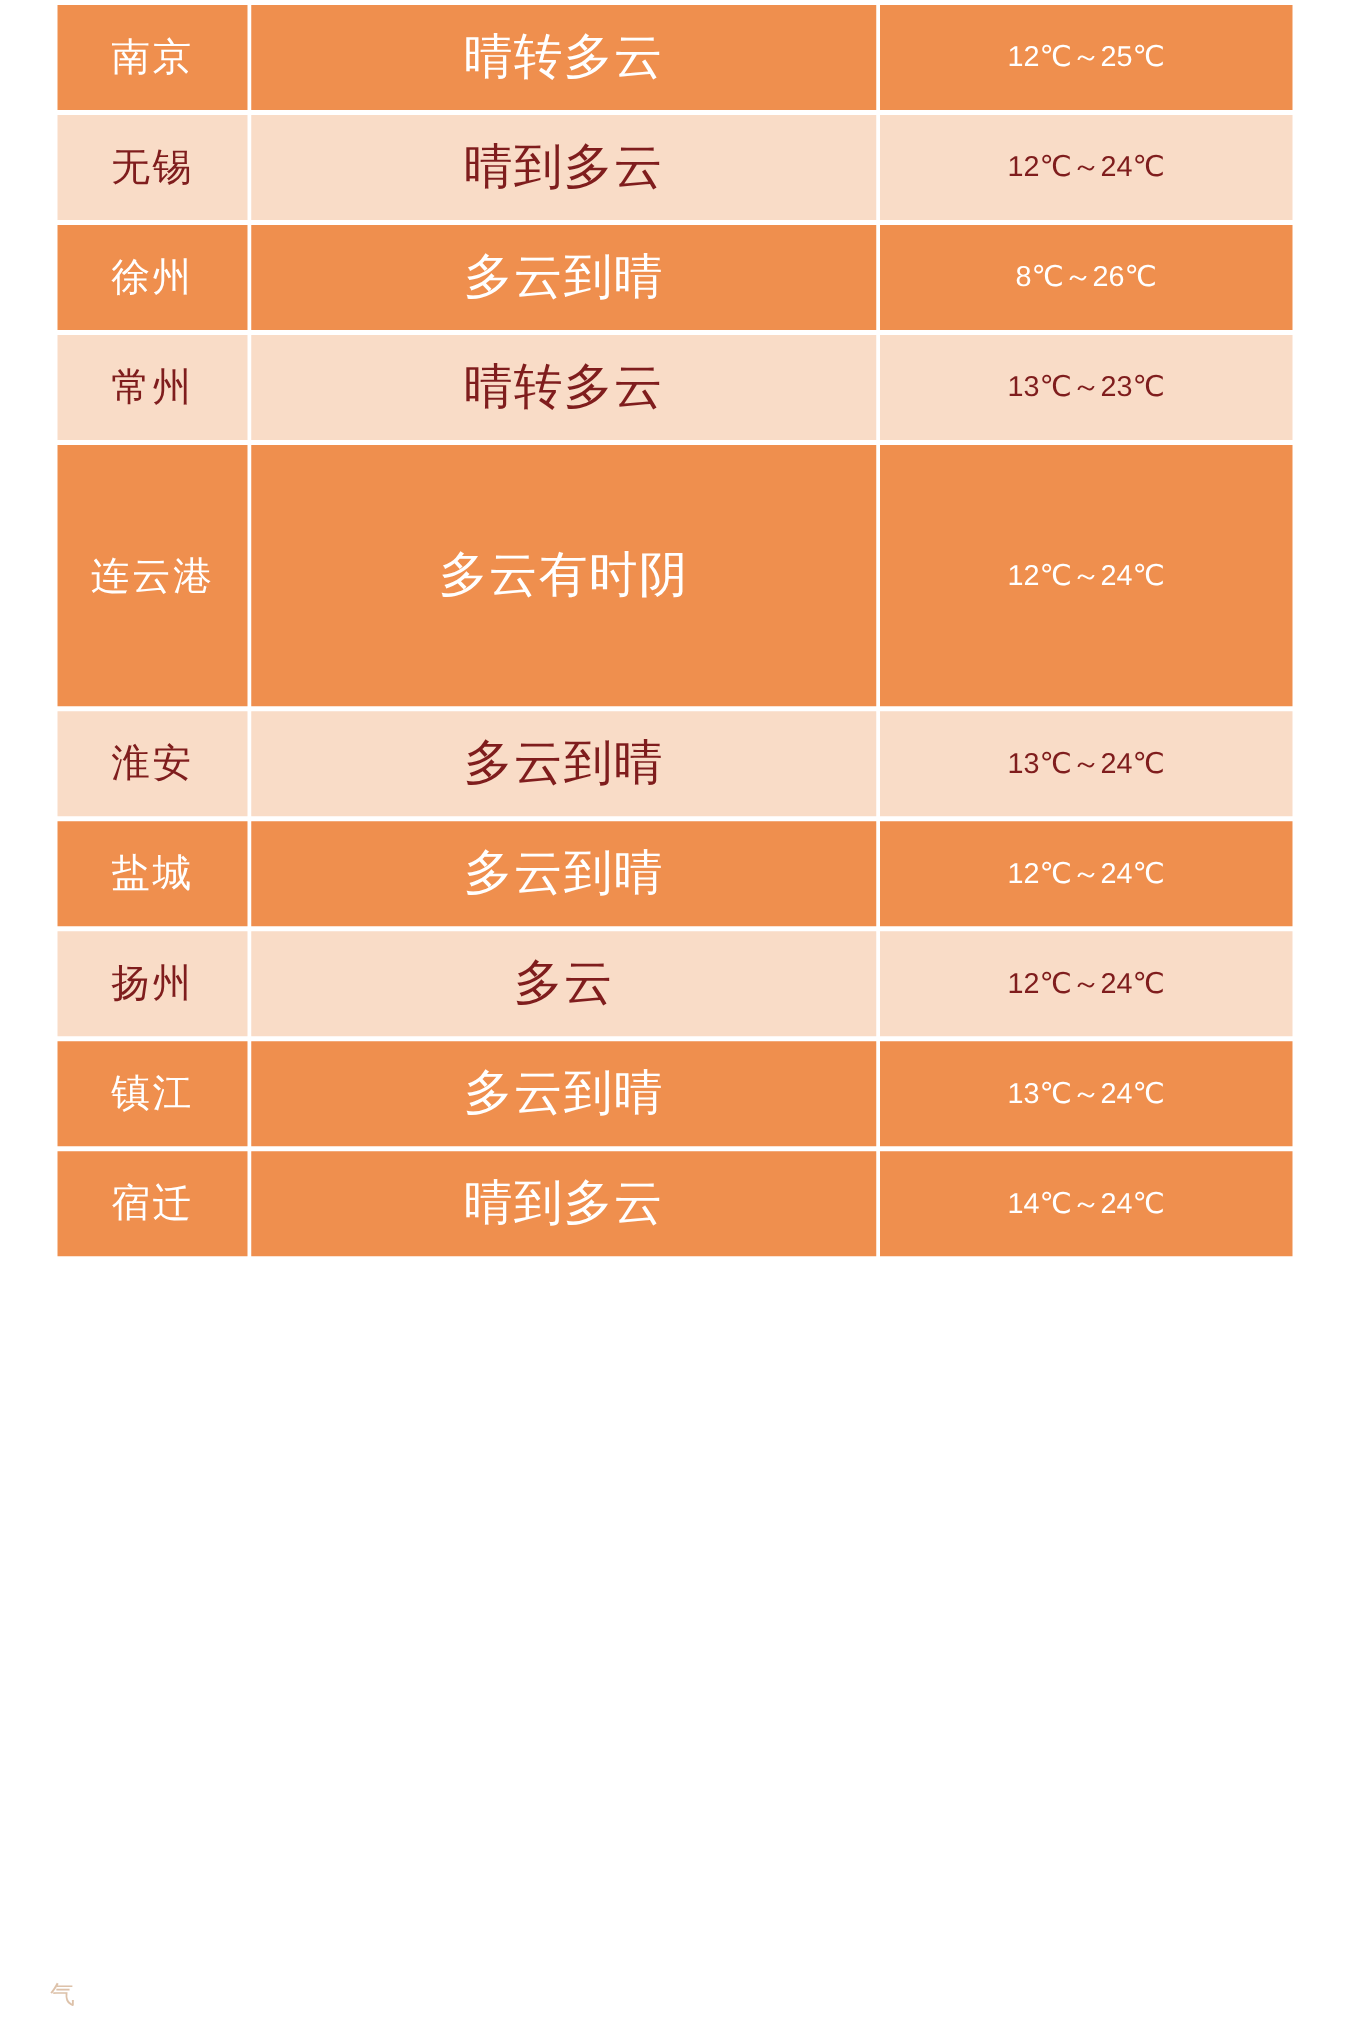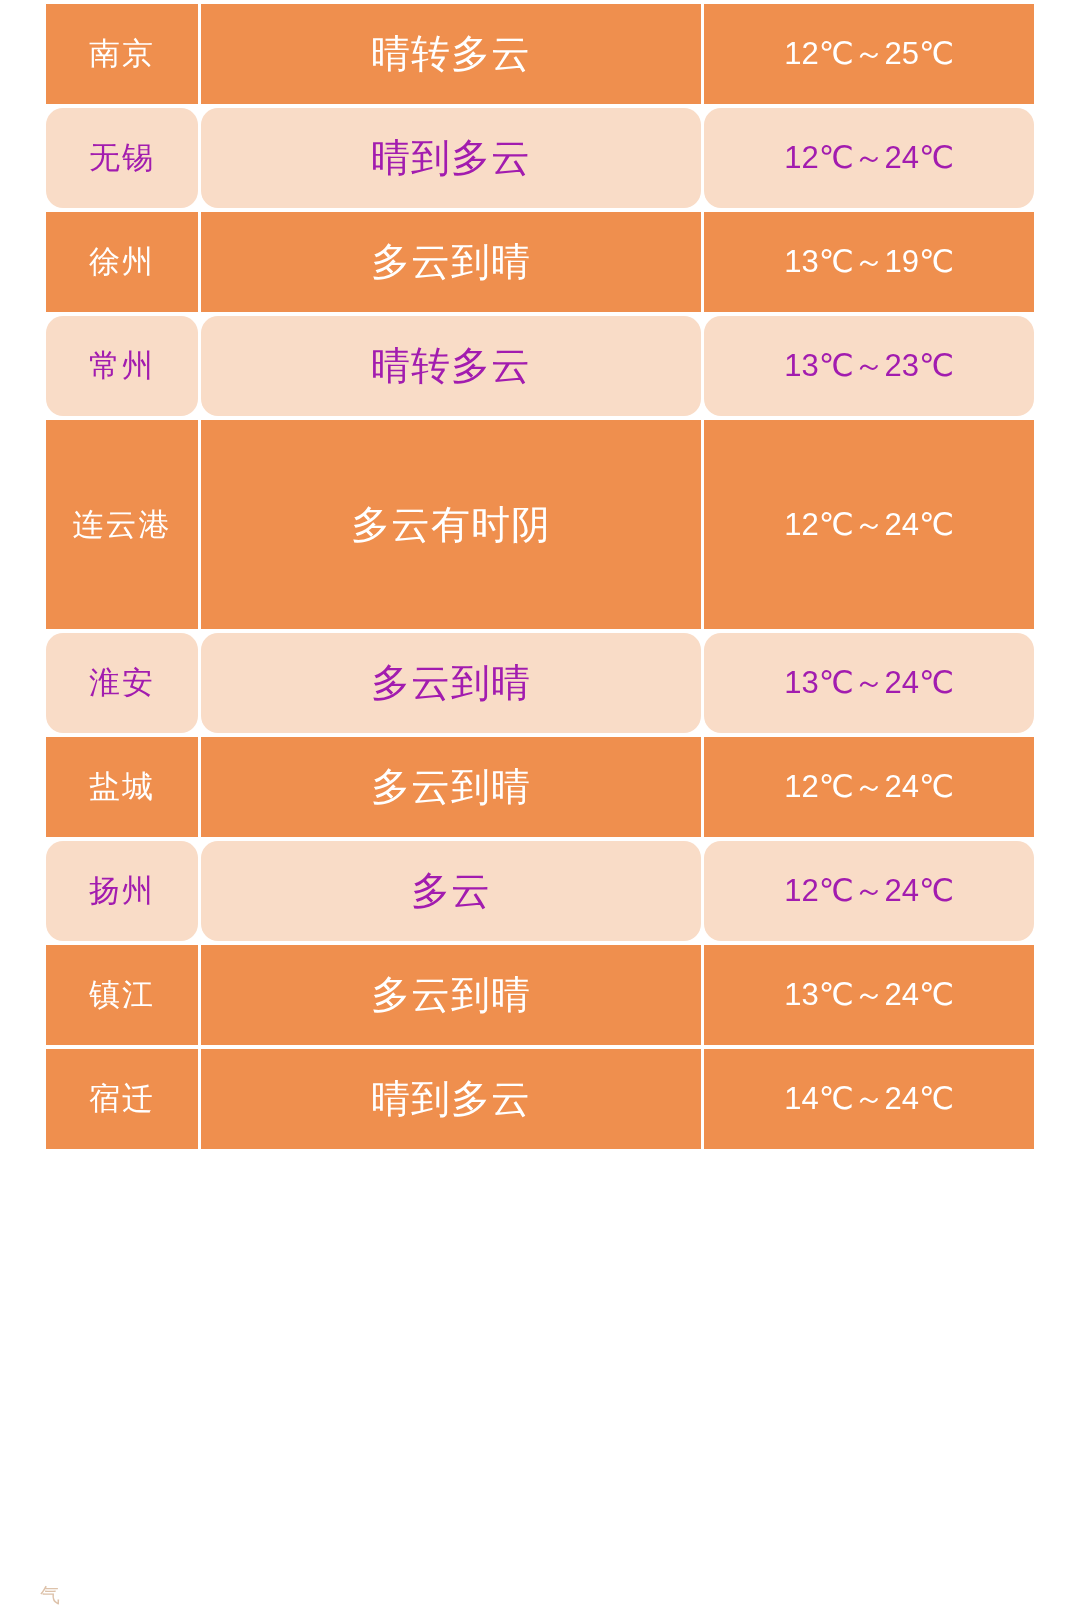"南京" .row-h-1 td { height: 100px -> 84px }
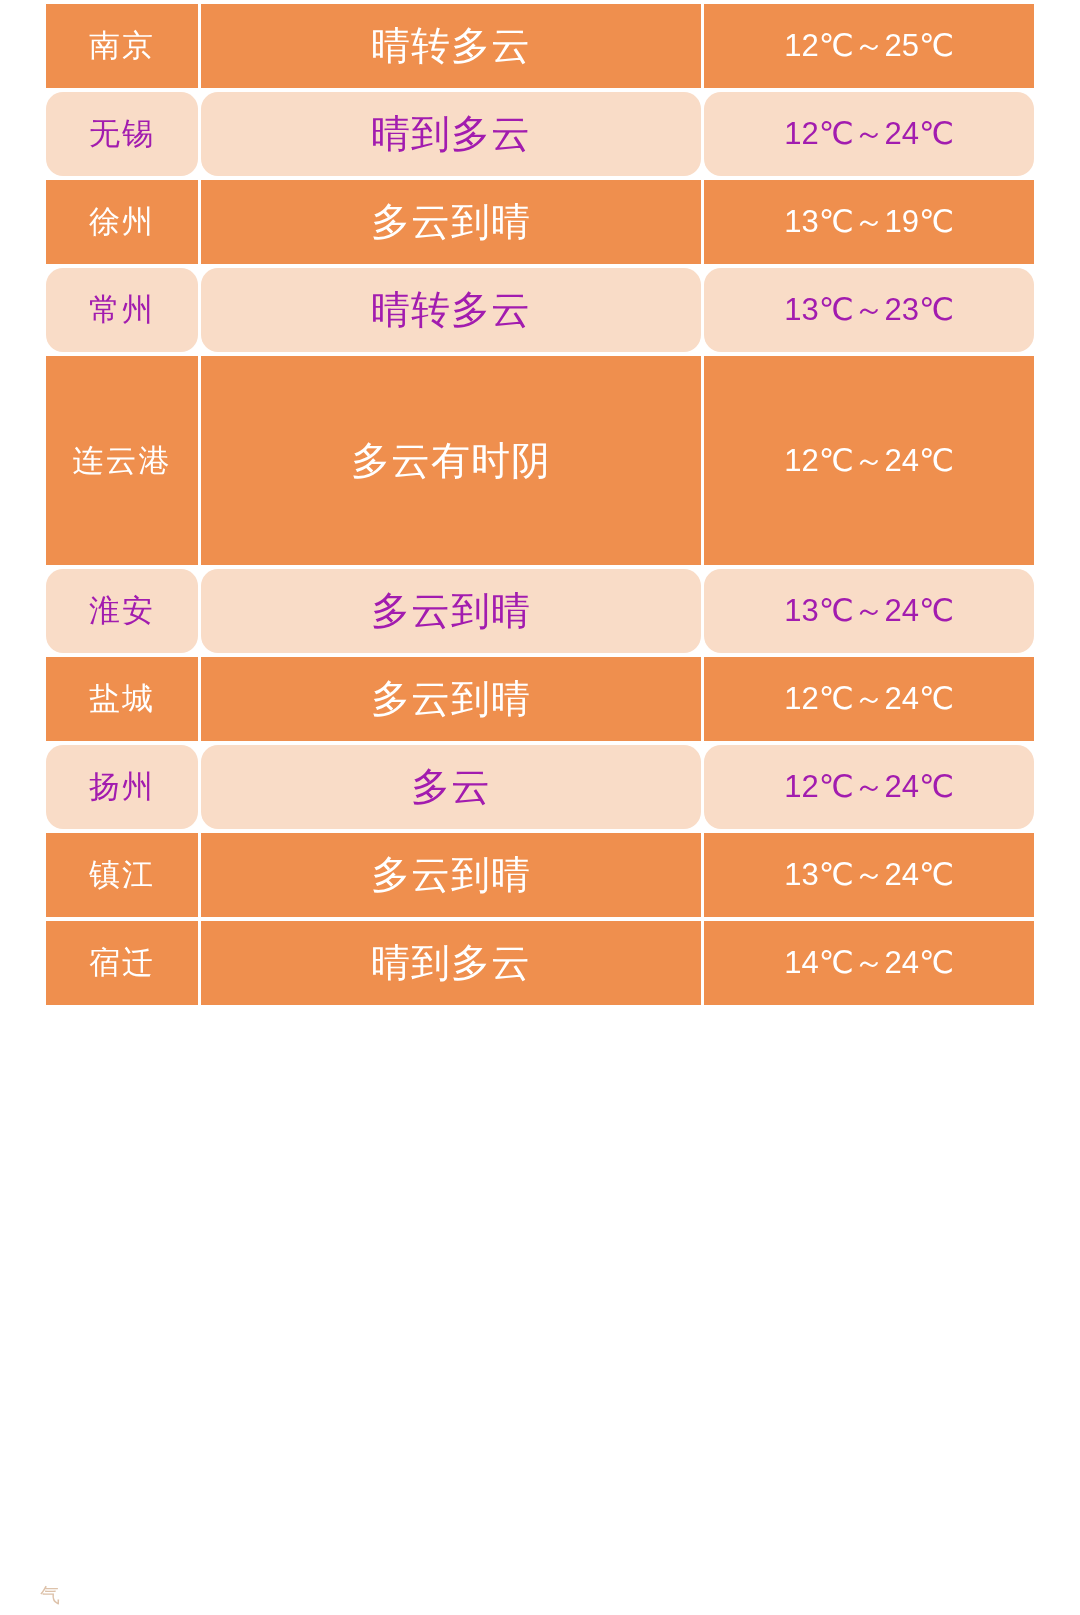"12℃～25℃" tr td.temp { font-size: 31px -> 23px }
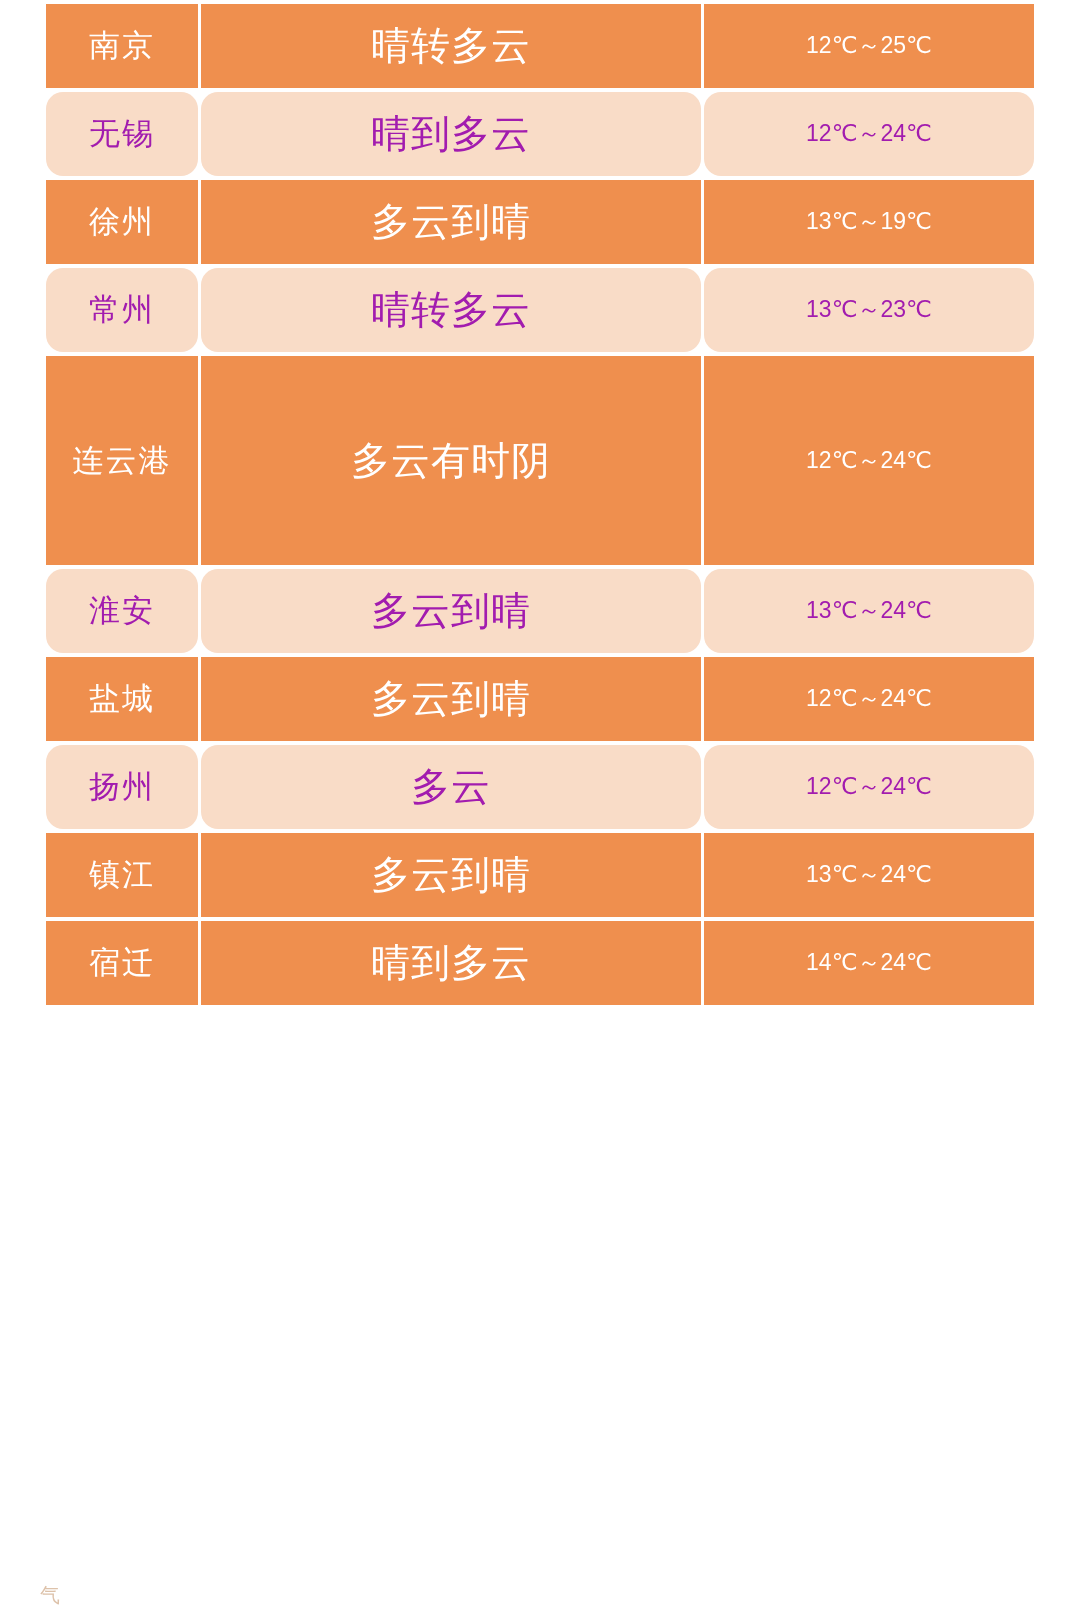"无锡" tr.light td { border-radius: 17px -> none; color: #a21caf -> #7f1d1d }
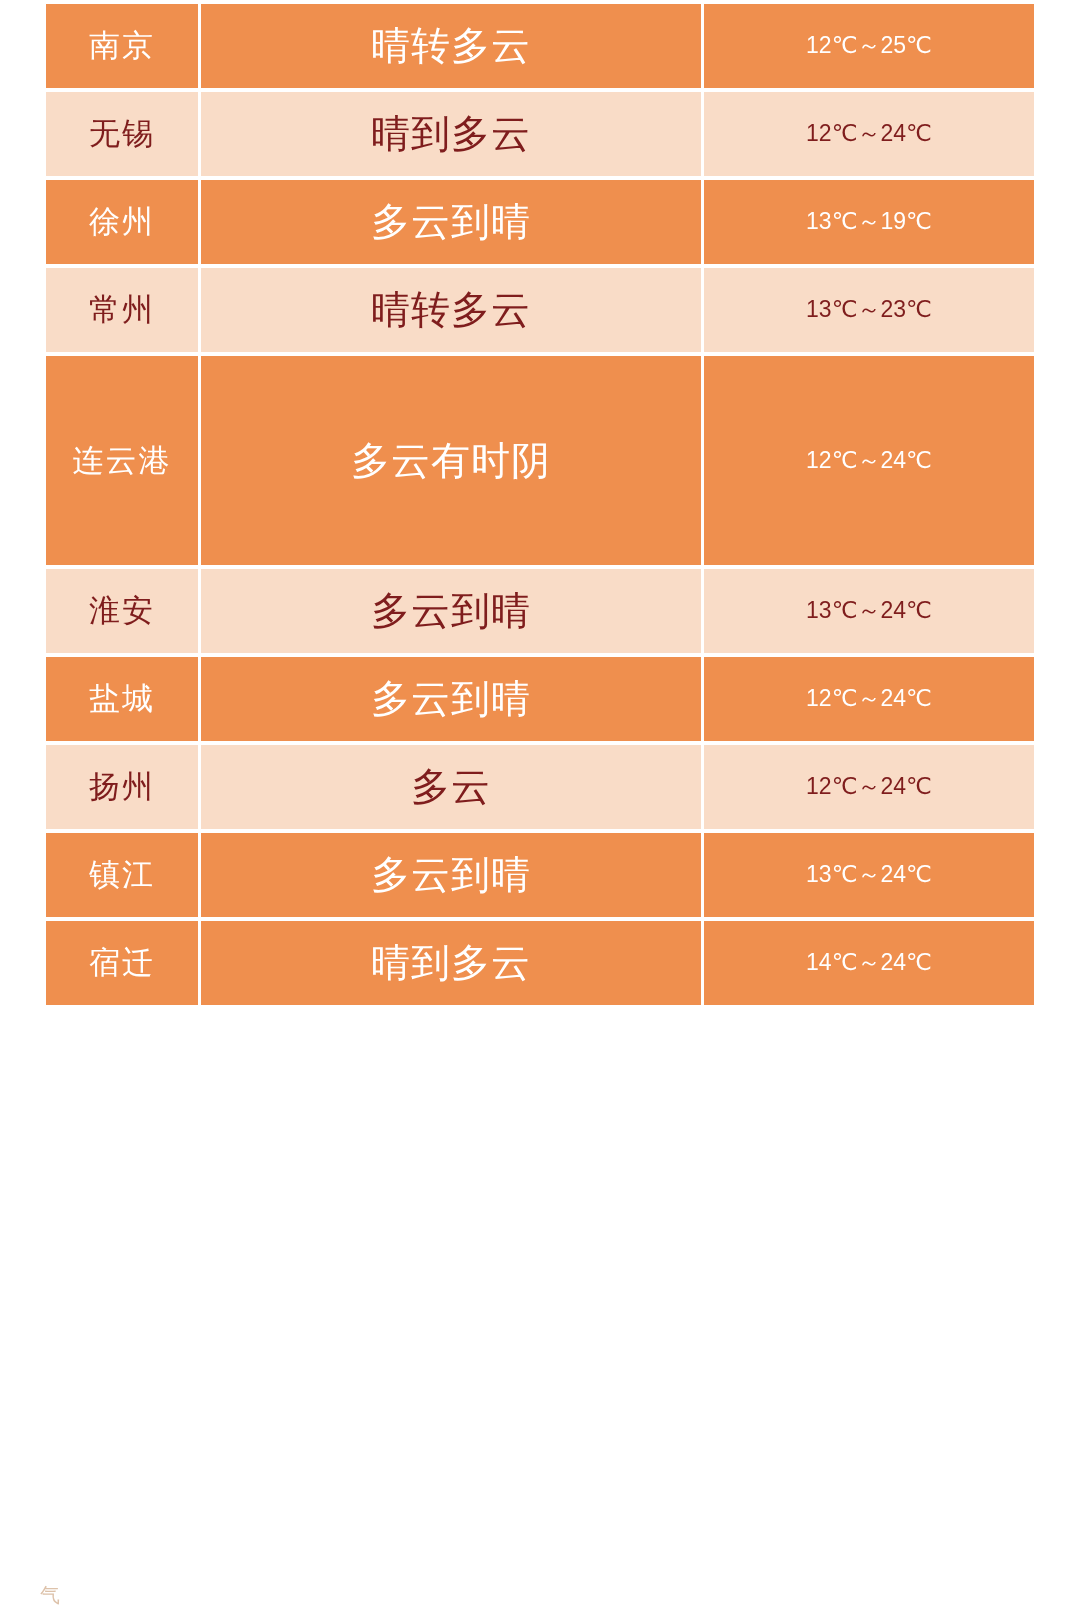"13℃～19℃" td.temp { text: 13℃～19 -> 8℃～26 }
